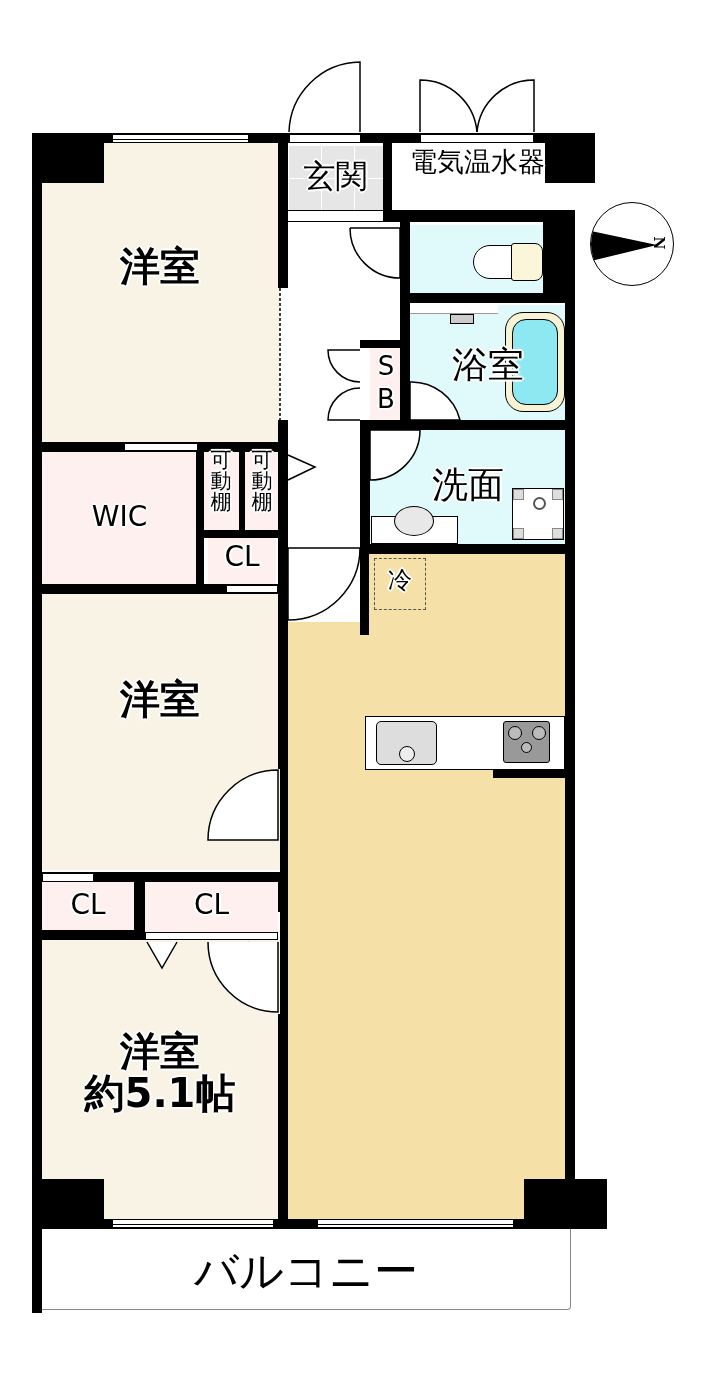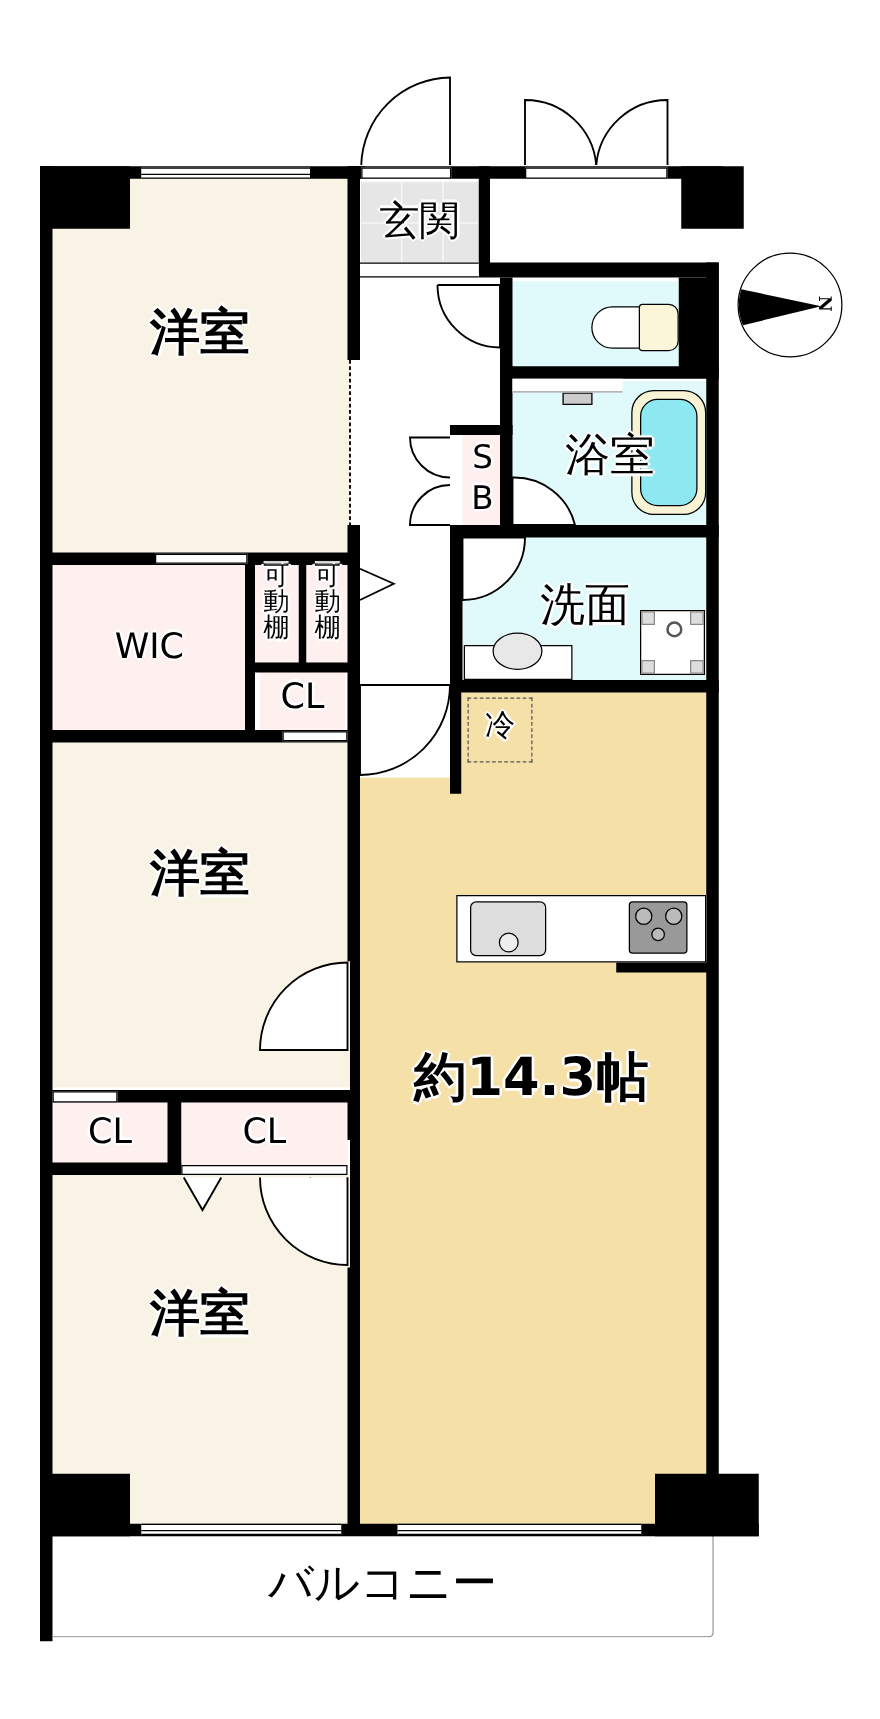"電気温水器" div { html: none -> <div>電気温水器</div> }
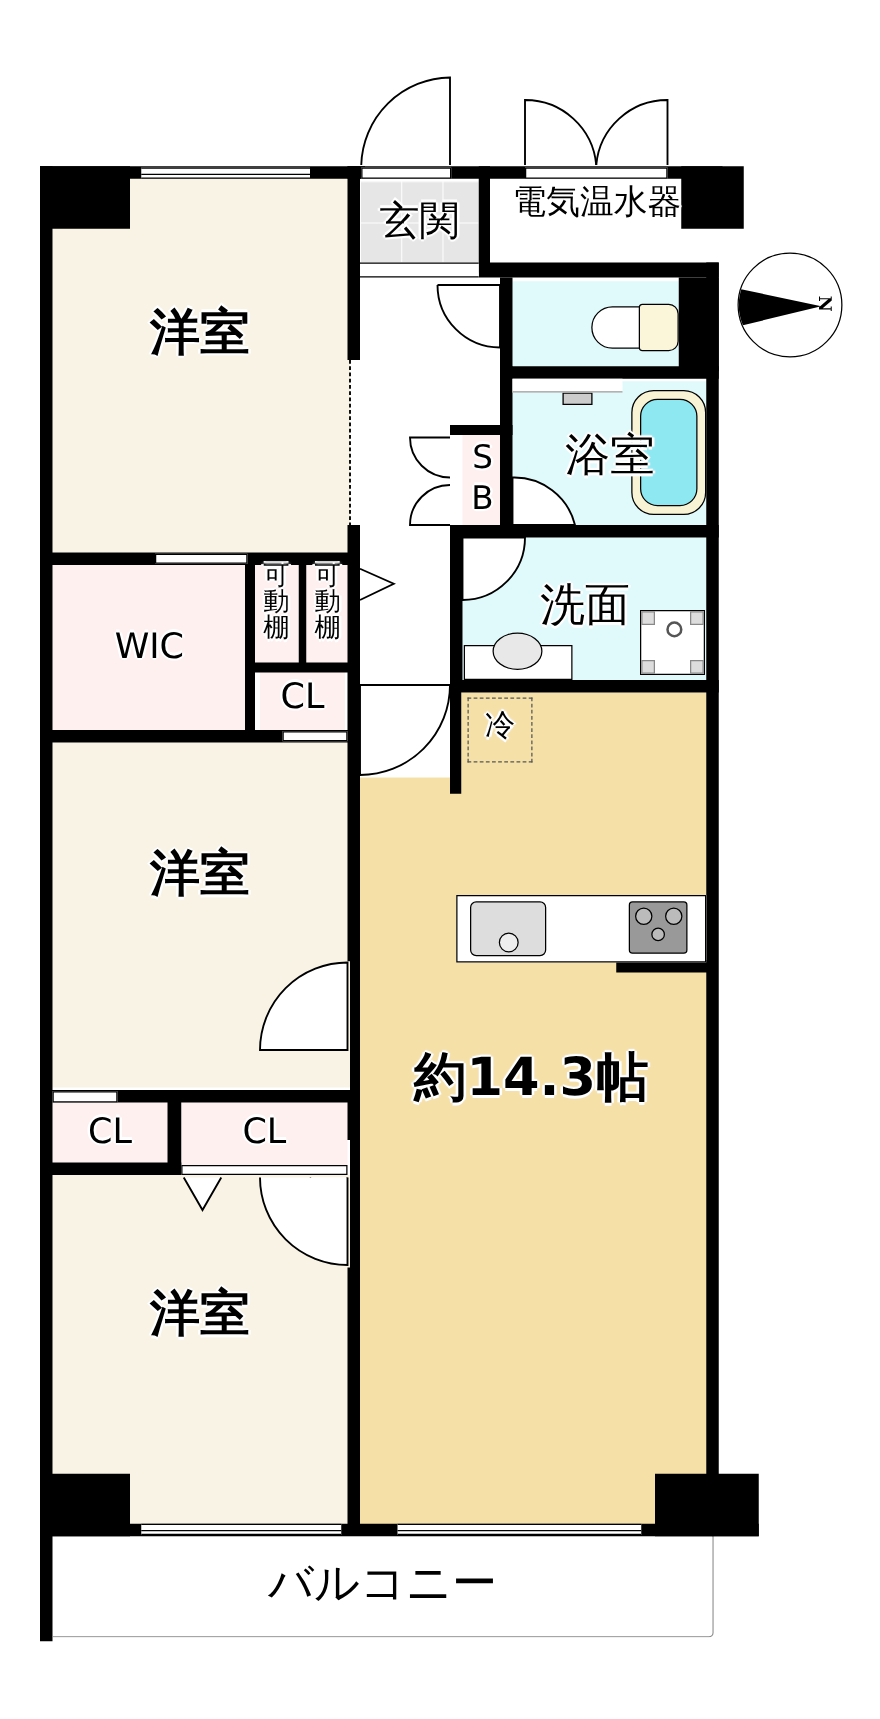"約14.3帖" div { html: <div>約14.3帖</div> -> none }
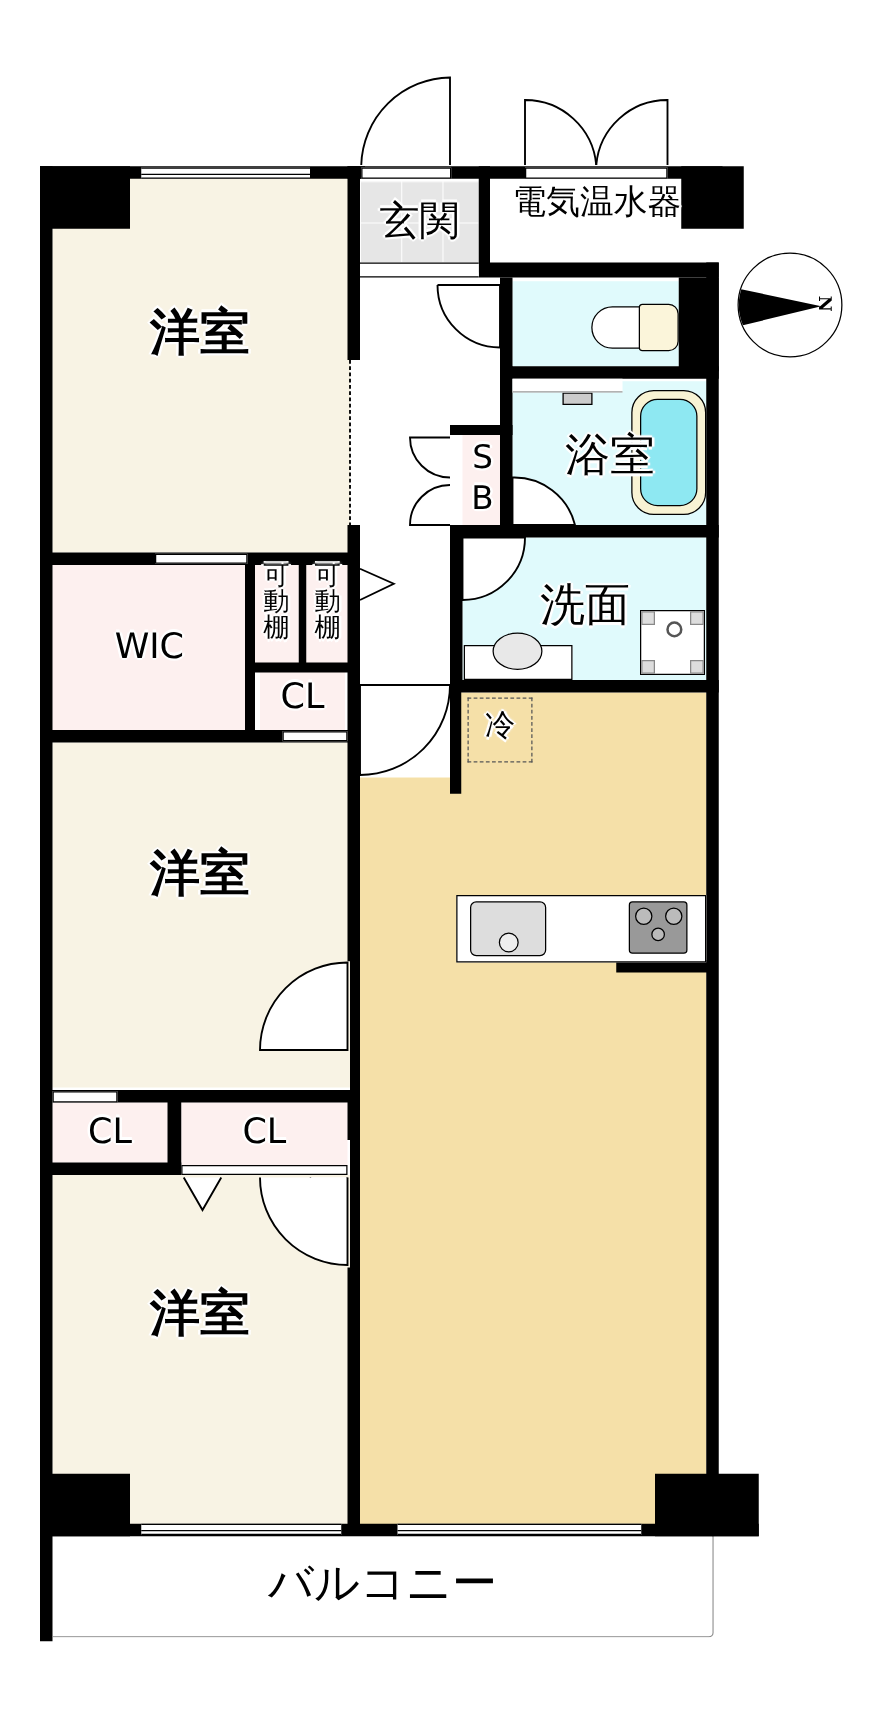"約5.1帖" div { html: none -> <div>約5.1帖</div> }
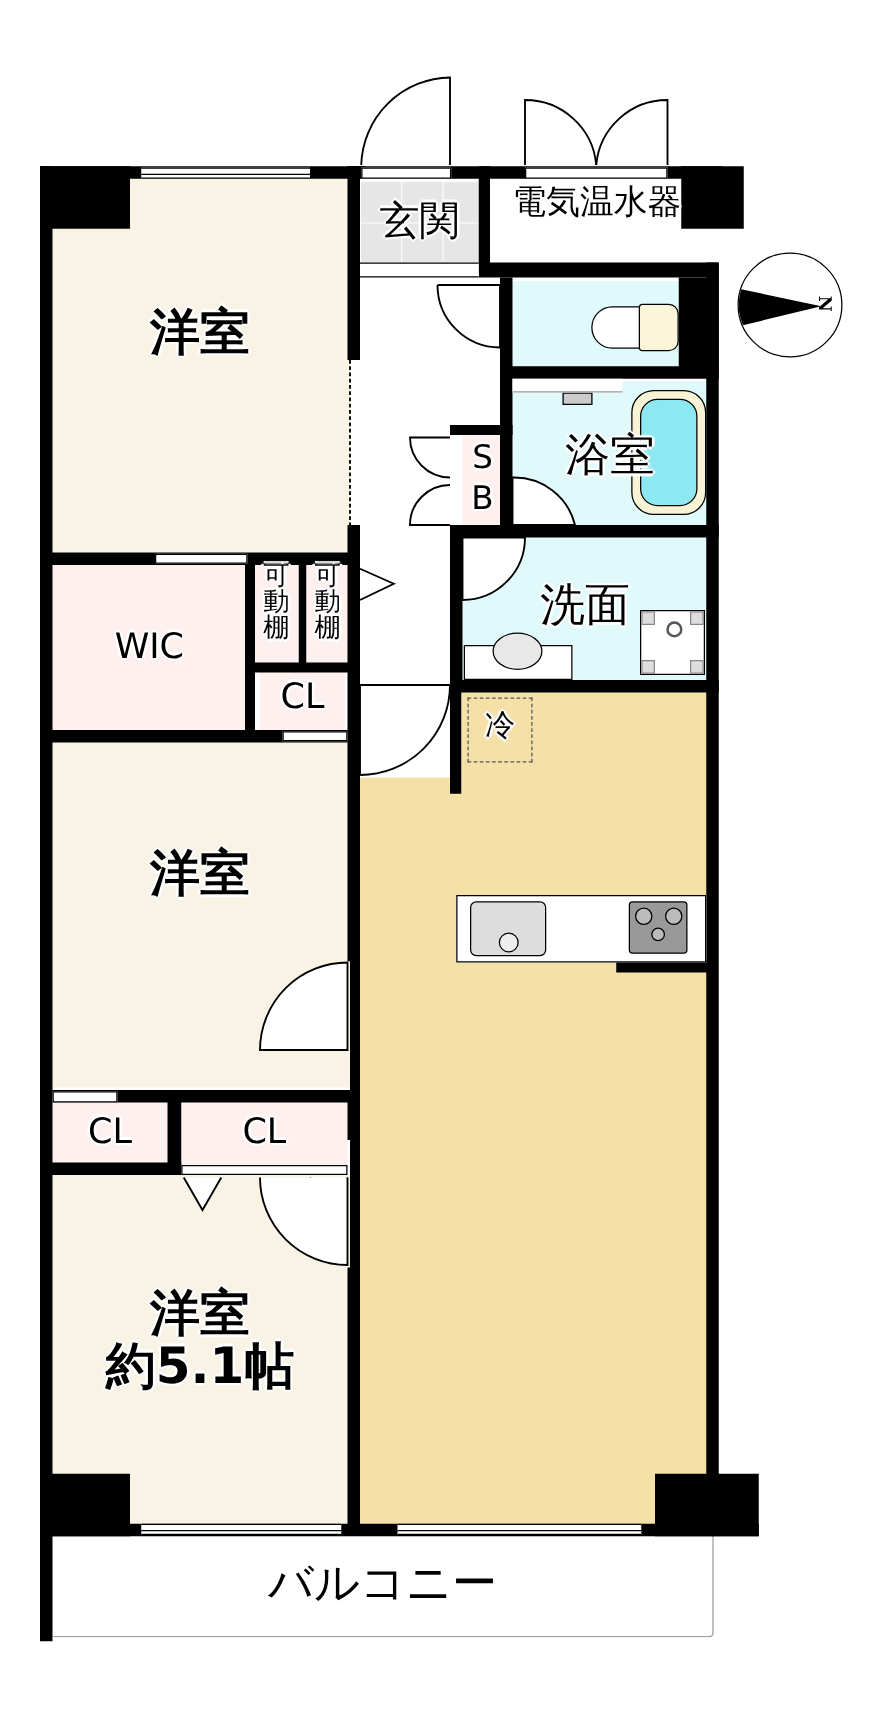"バルコニー" div.lbl { font-size: 36px -> 44px }
